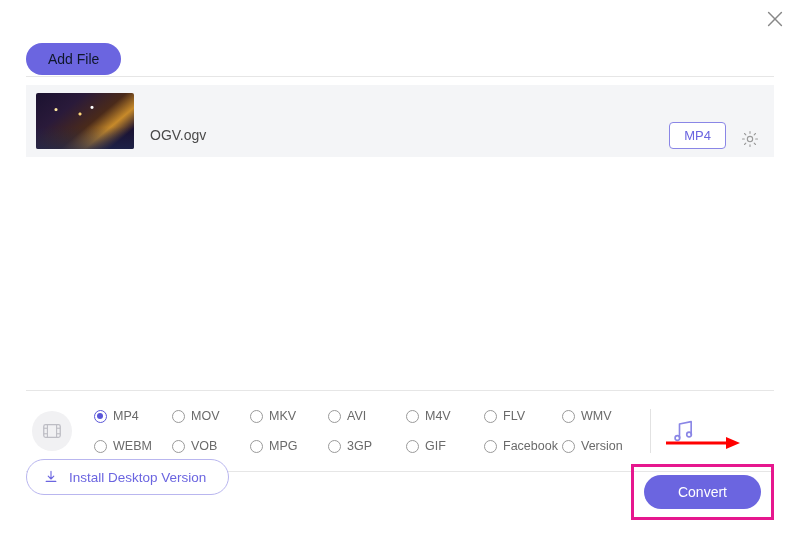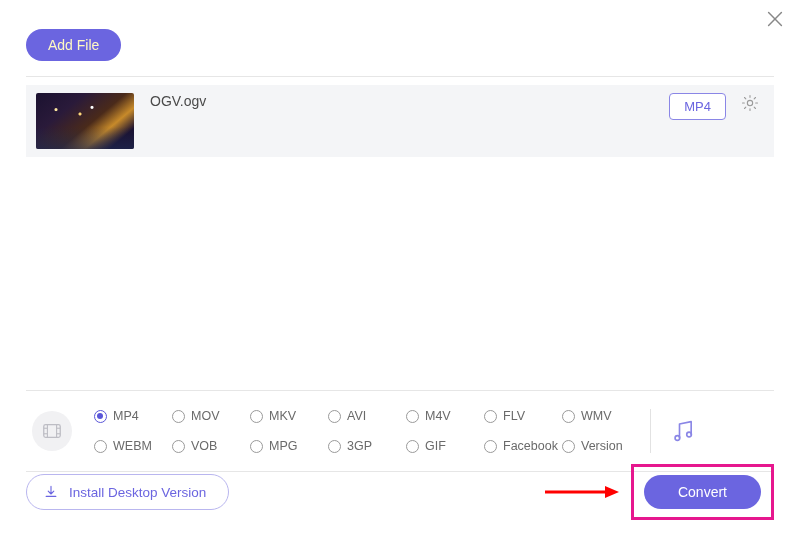"Add File" .add-file-btn { color: #fef9c3 -> #0f172a; top: 29px -> 43px }
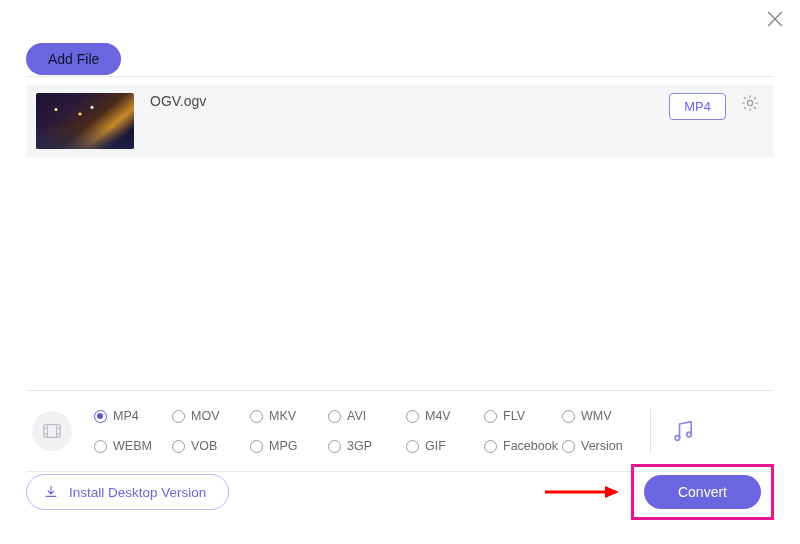"OGV.ogv" .file-row { align-items: flex-start -> flex-end }
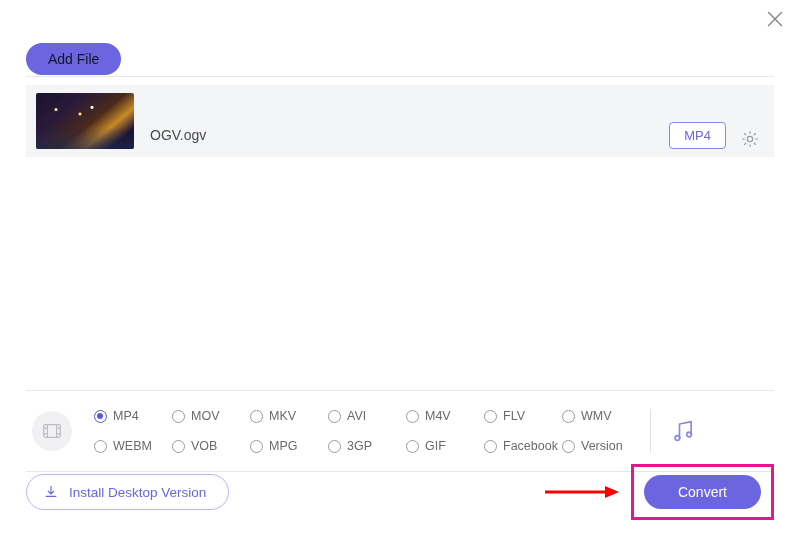"Convert" .right-group { flex-direction: none -> column }
